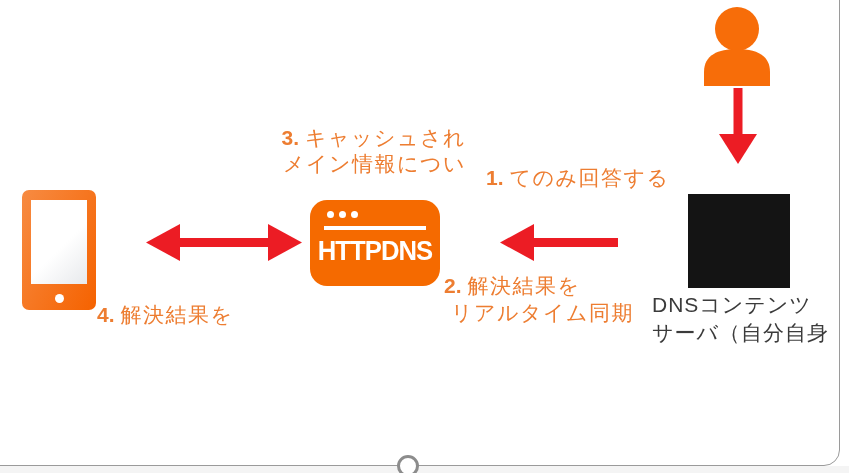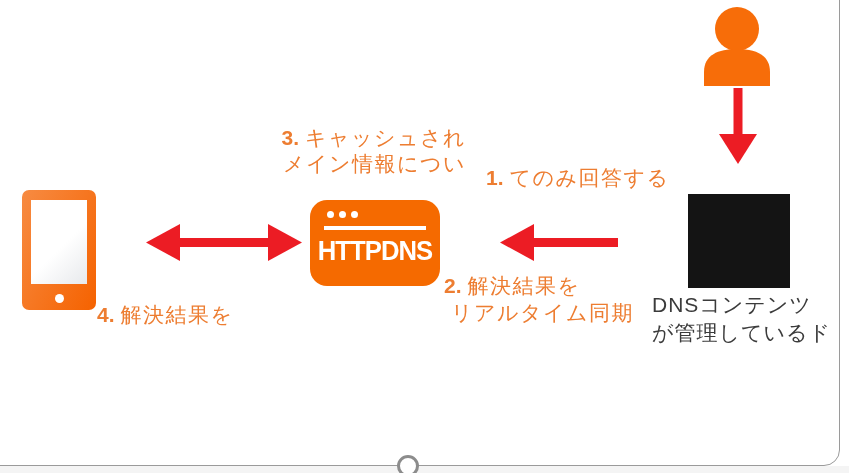"サーバ（自分自身" div { html: none -> <div>サーバ（自分自身</div> }
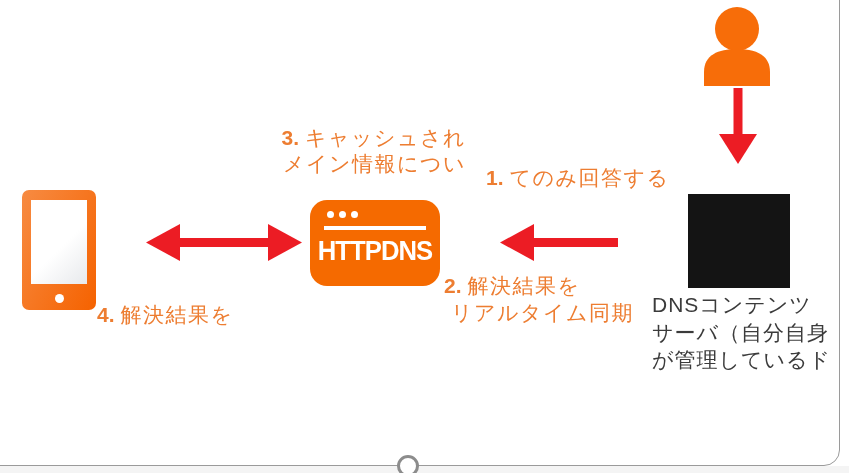"が管理しているド" div { html: <div>が管理しているド</div> -> none }
